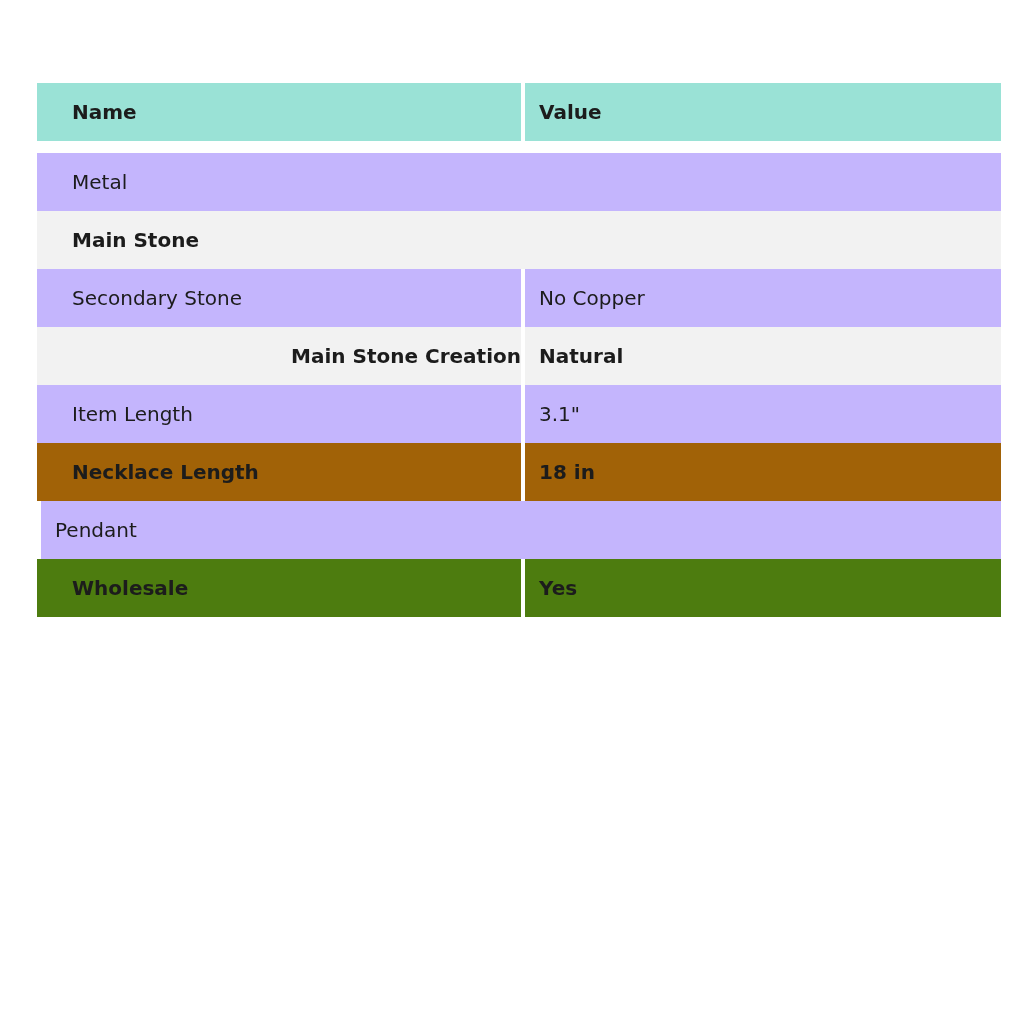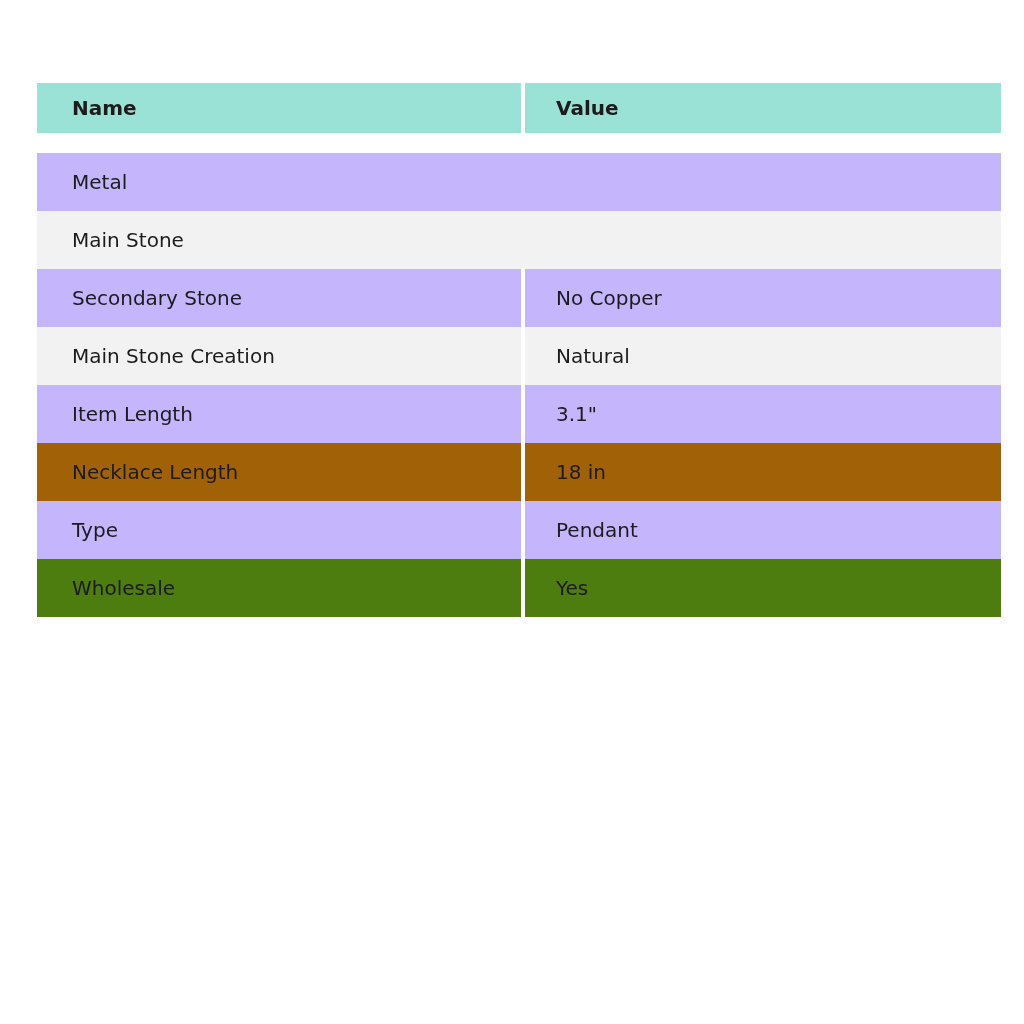"Name" .row.header { height: 50px -> 58px; margin-bottom: 20px -> 12px }
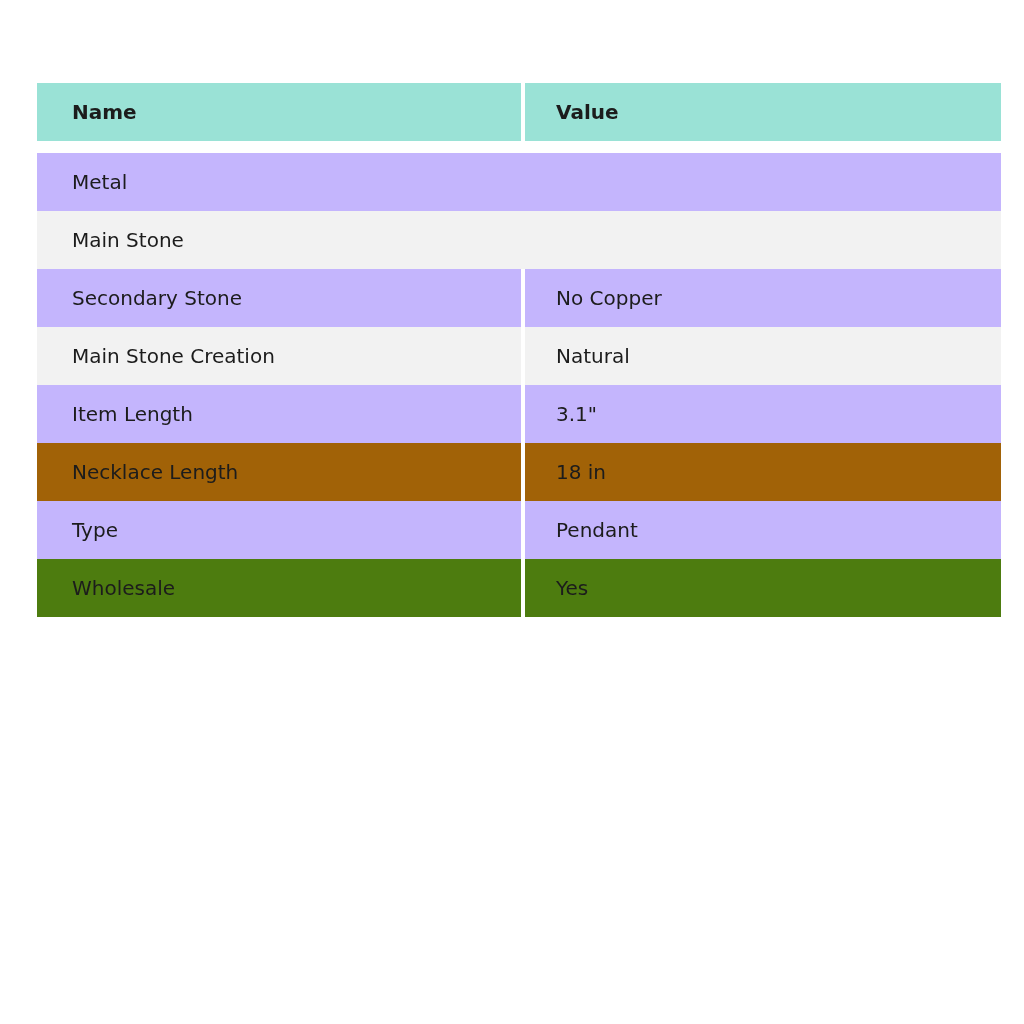"Value" .cell-value { padding-left: 31px -> 14px }
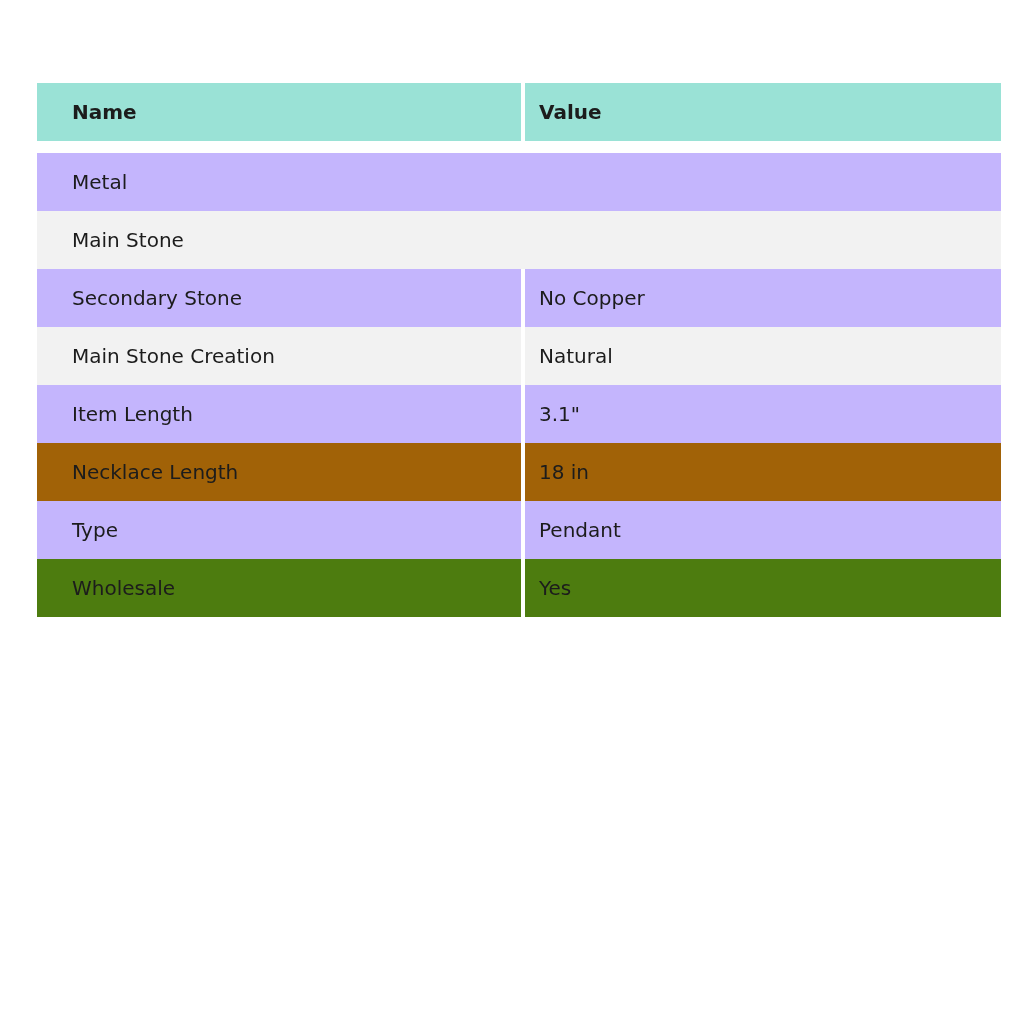"Main Stone" .row.alt { font-weight: none -> bold }
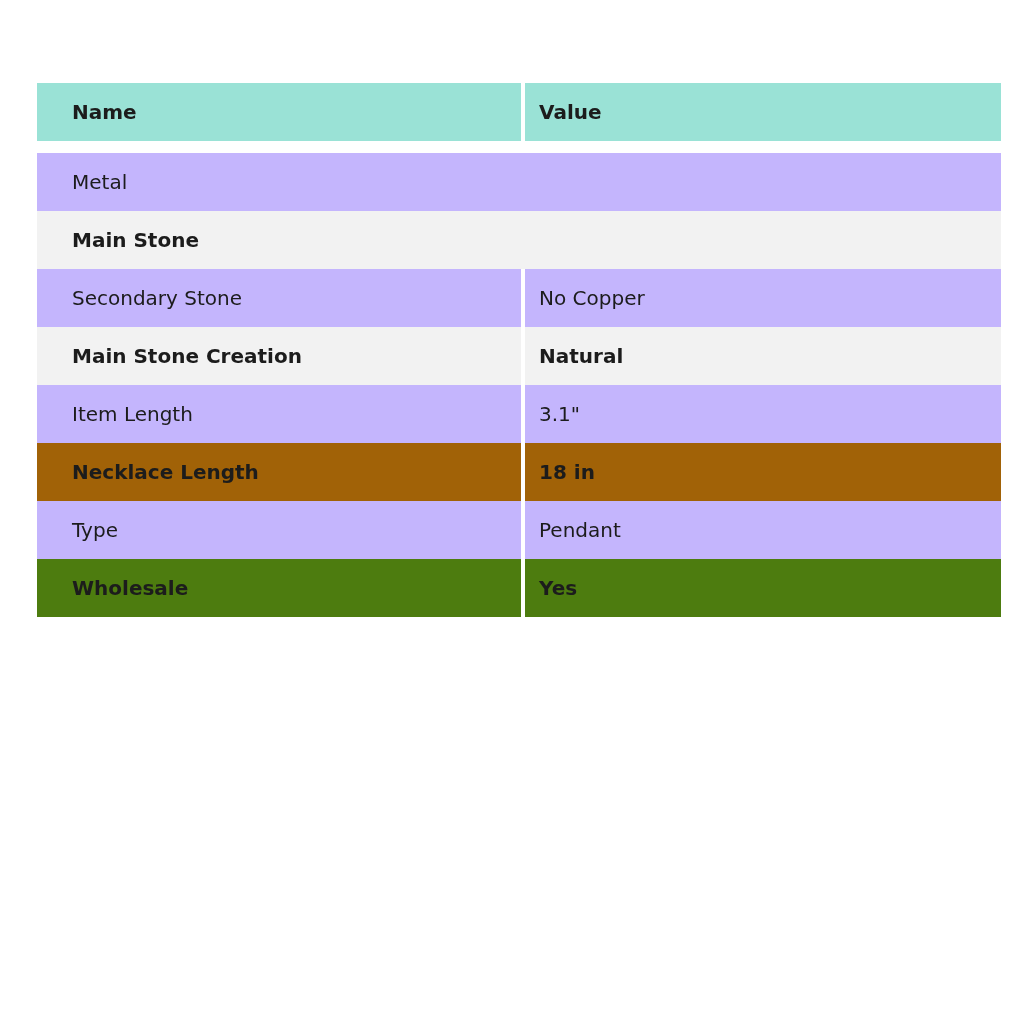"Main Stone Creation" div.row { text-align: none -> right }
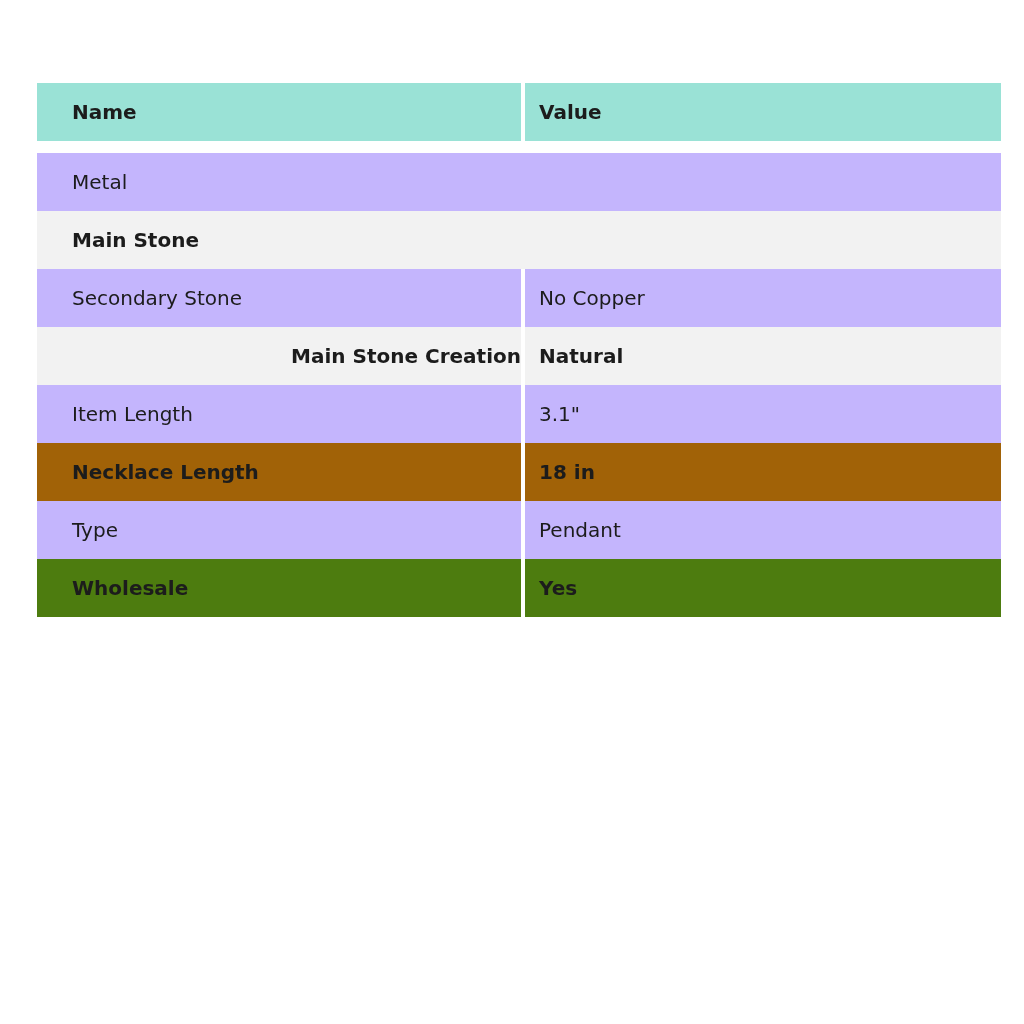"Type" div.cell-name { html: <div>Type</div> -> none }
